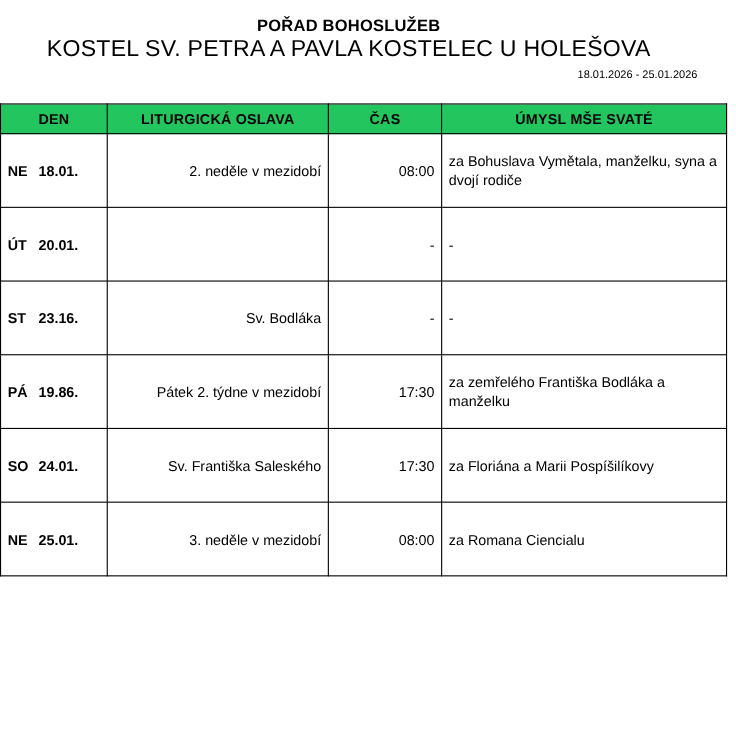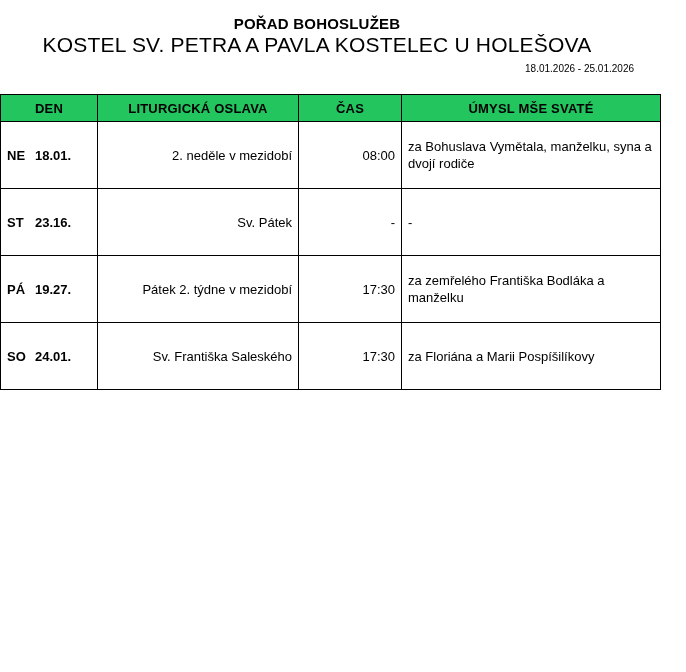"ÚT 20.01." tr { html: none -> <tr> <td> <span>ÚT</span><span>20.01.</span> </td> <td></td> <td>-</td> <td>-</td> </tr> }
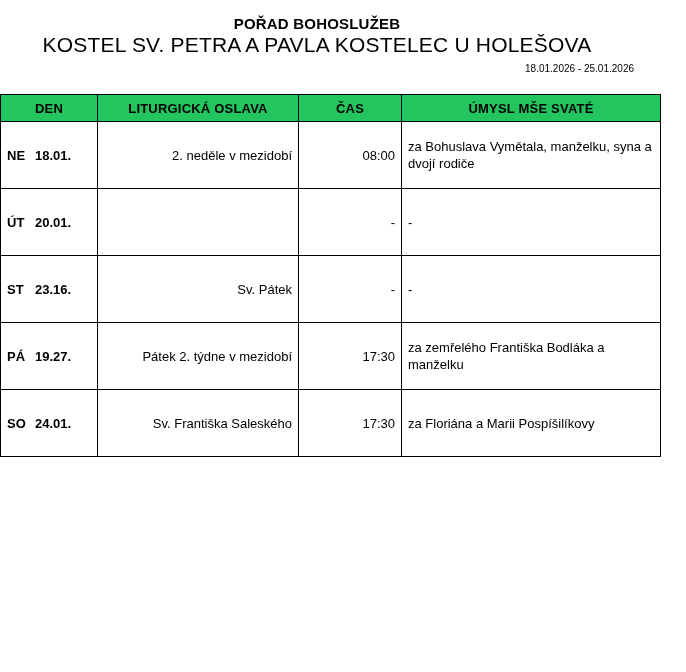"Sv. Pátek" td.cell-feast { text: Pátek -> Bodláka }
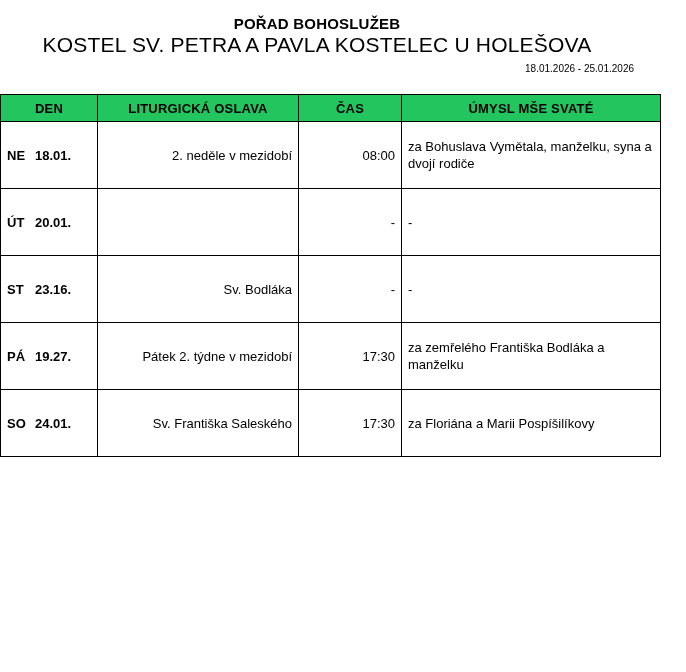"19.27." span.dnum { text: 19.27 -> 19.86 }
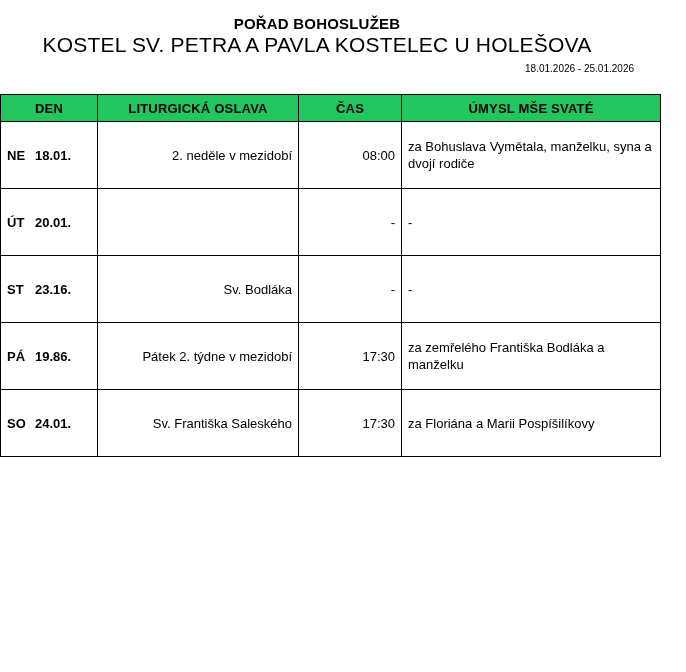"NE 25.01." tr { html: none -> <tr> <td> <span>NE</span><span>25.01.</span> </td> <td>3. neděle v mezidobí</td> <td>08:00</td> <td>za Romana Ciencialu</td> </tr> }
